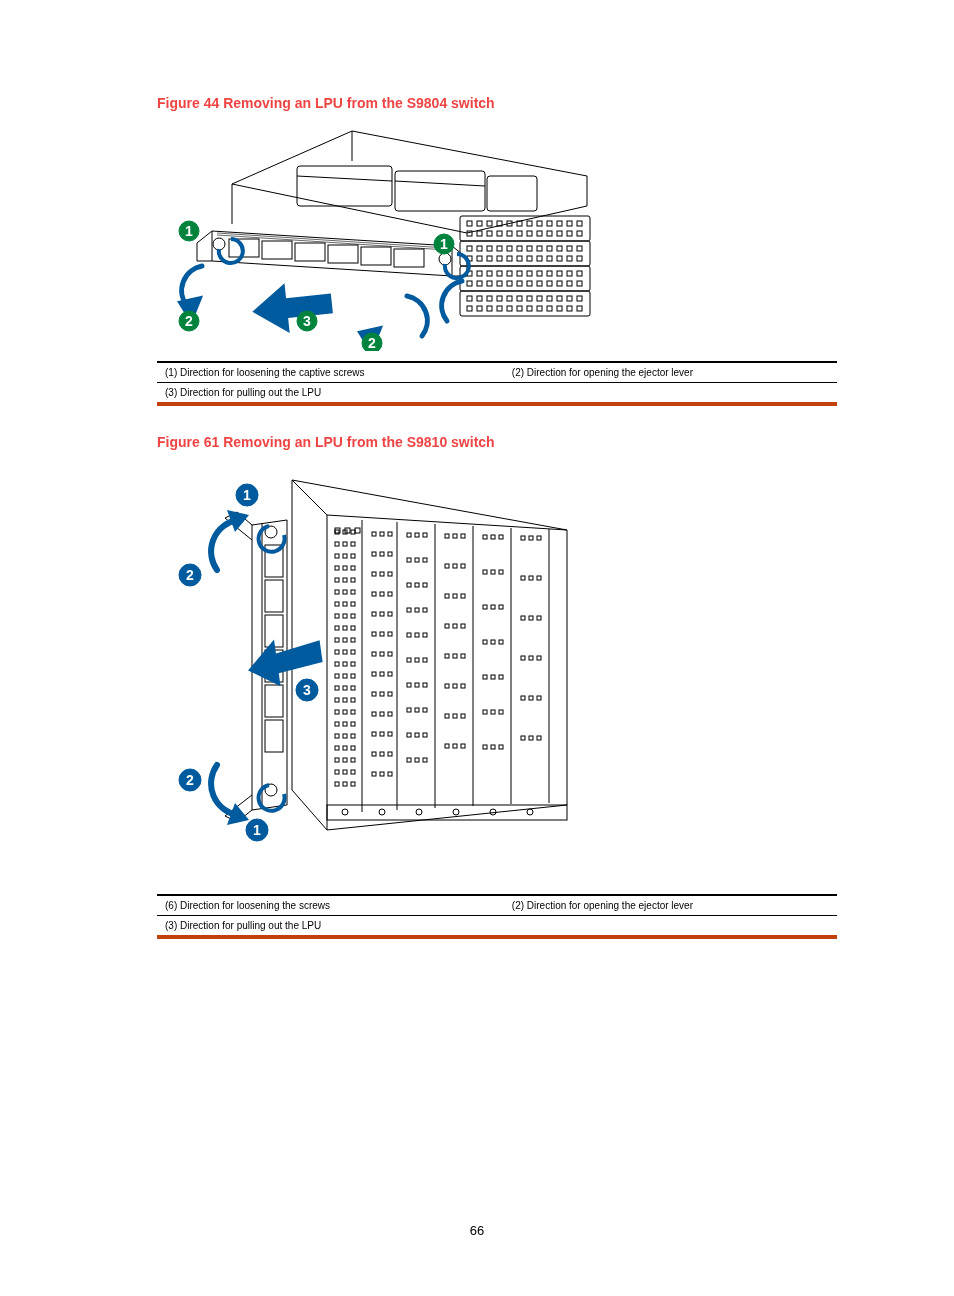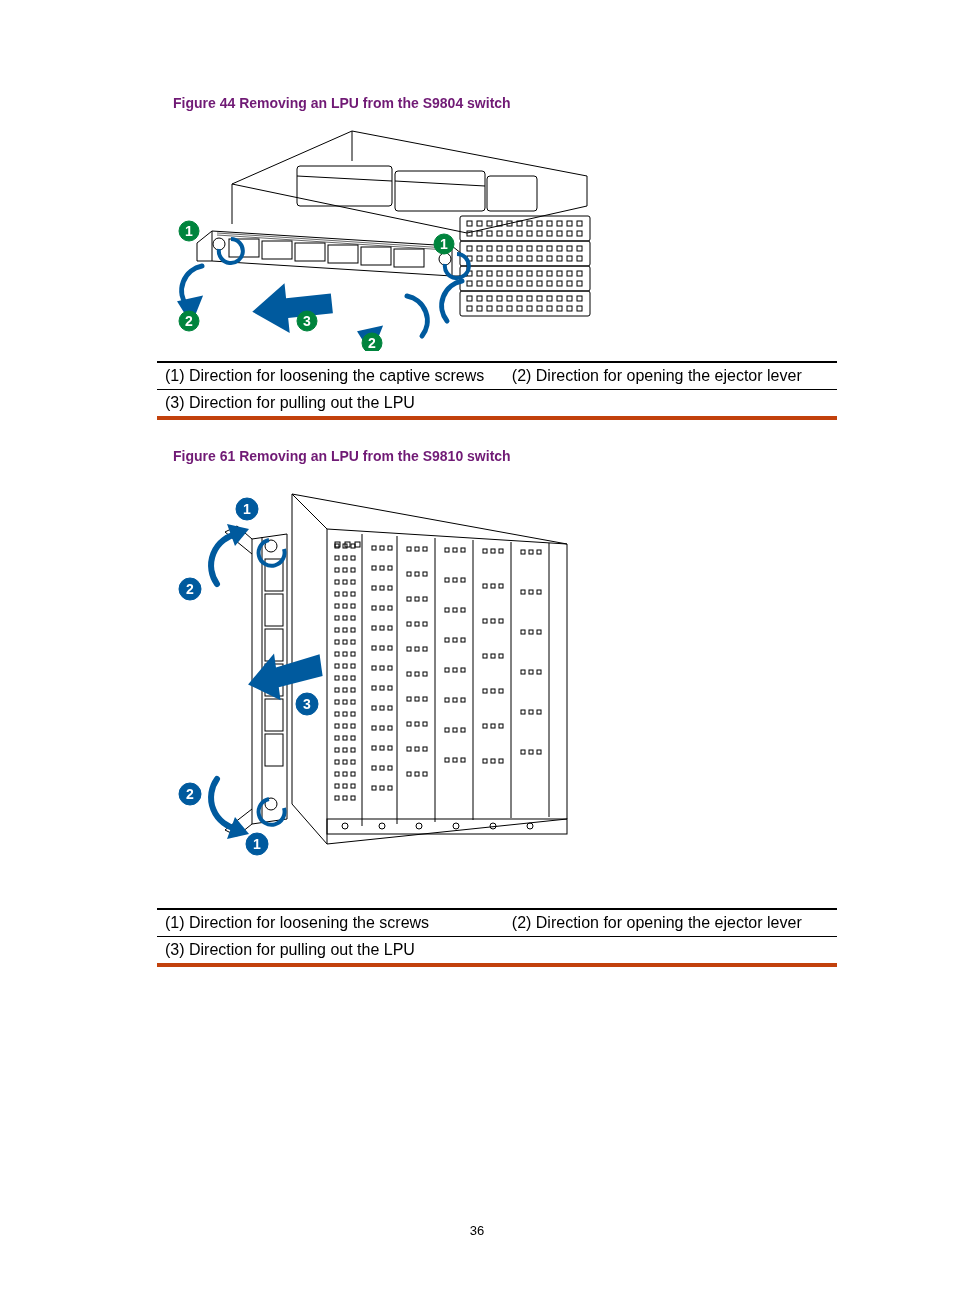"Figure 44 Removing an LPU" .fig-title { color: #701a75 -> #ef4444; margin: 0 0 10px 16px -> 0 0 10px 0 }
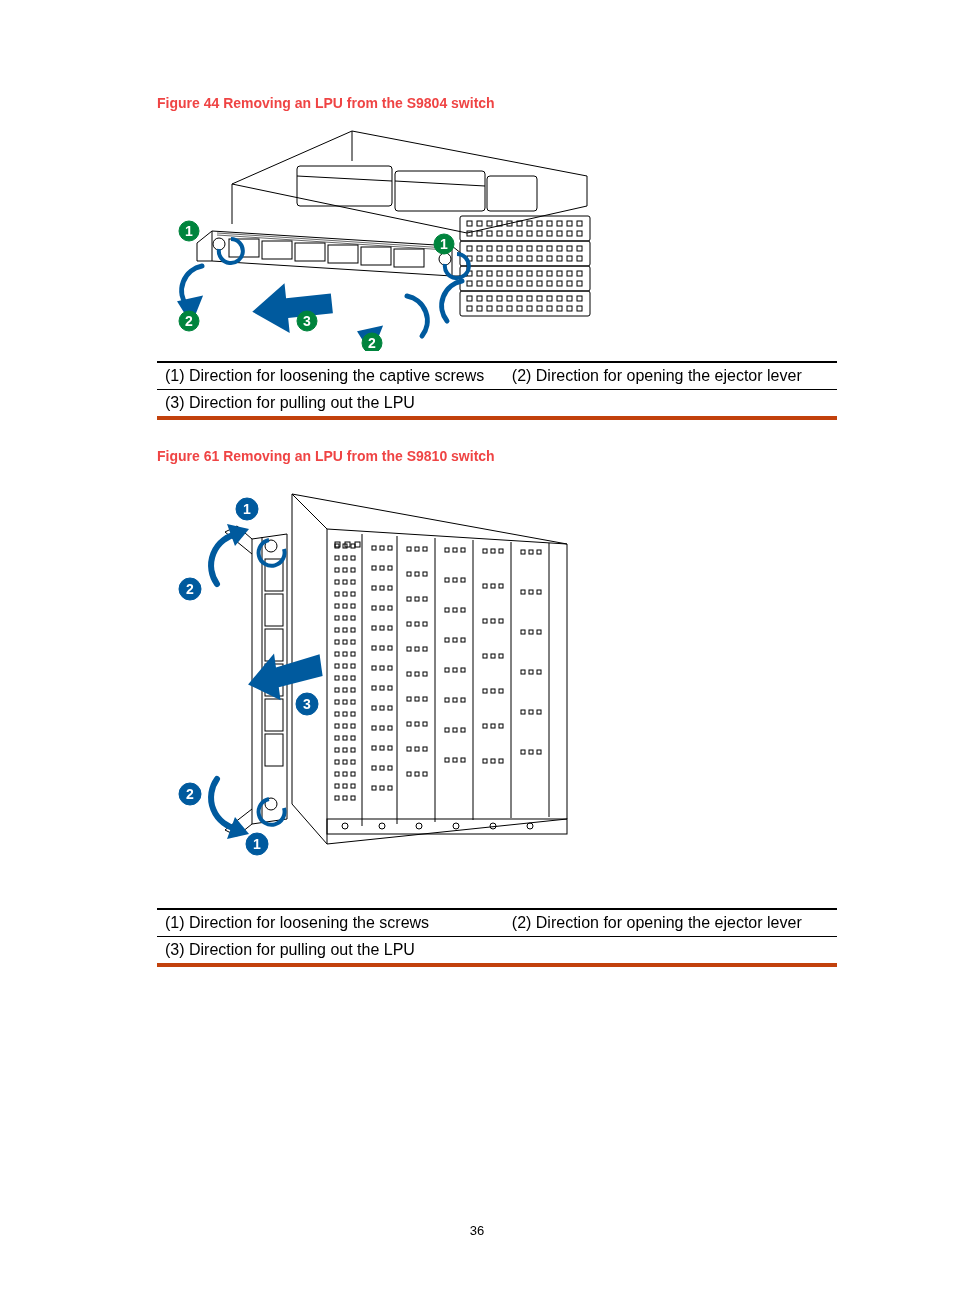"(1) Direction for loosening the" table.legend { font-size: 16px -> 10px }
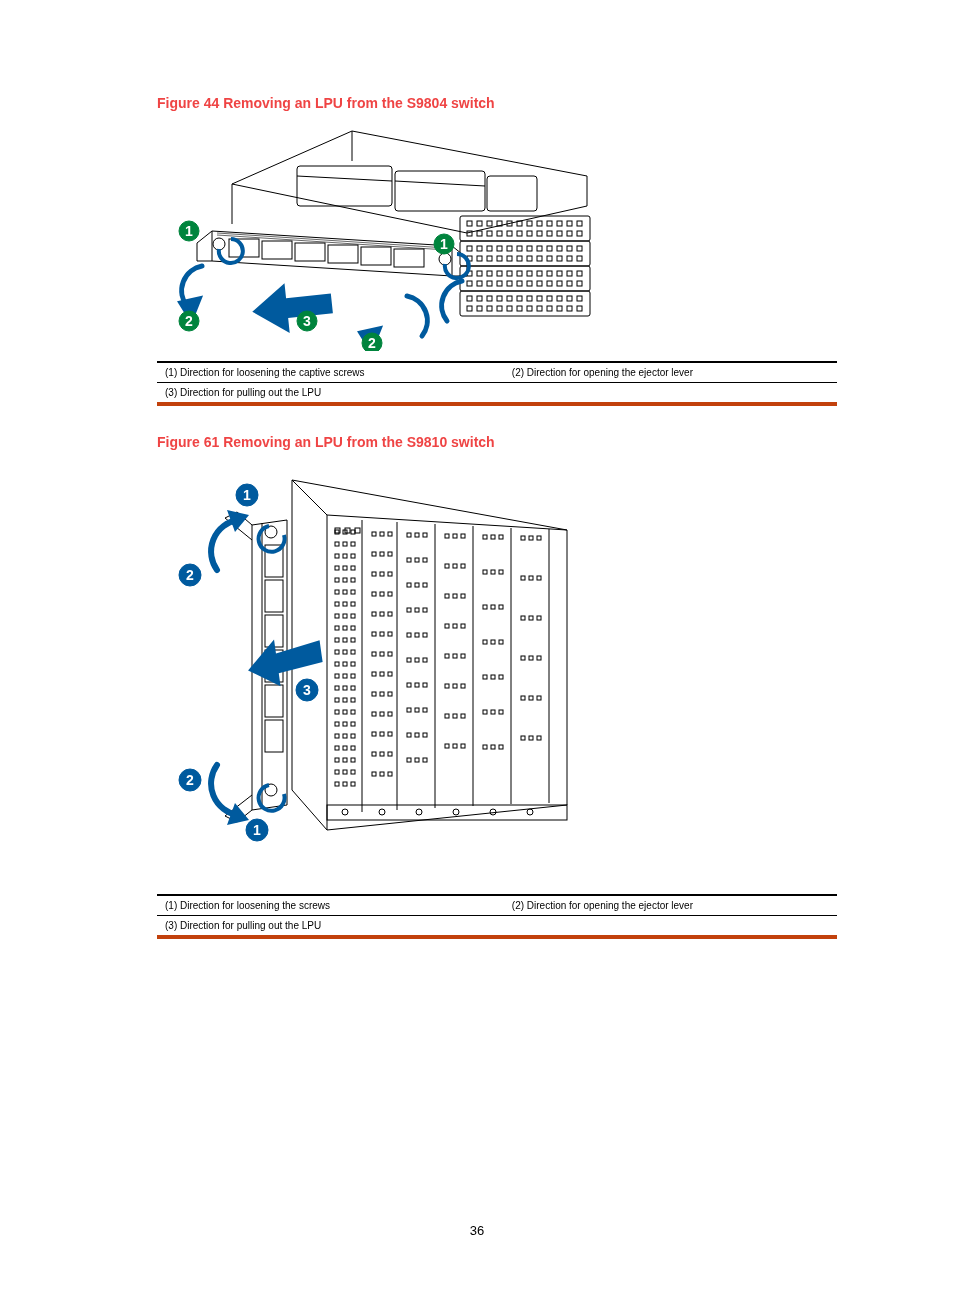"(1) Direction for loosening the screws" td { text: 1 -> 6 }
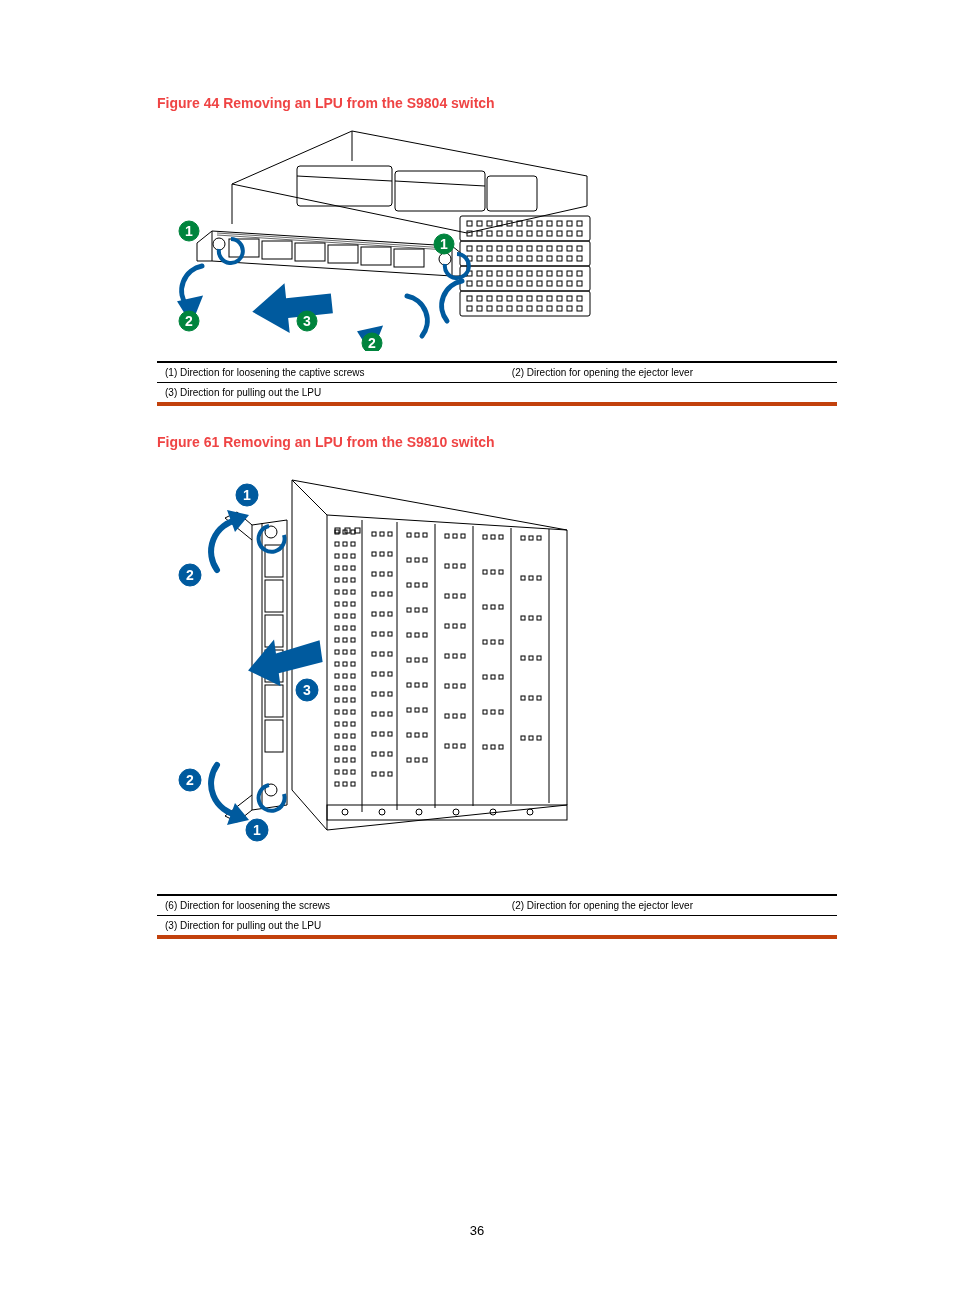"36" div.page-number { text: 36 -> 66 }
